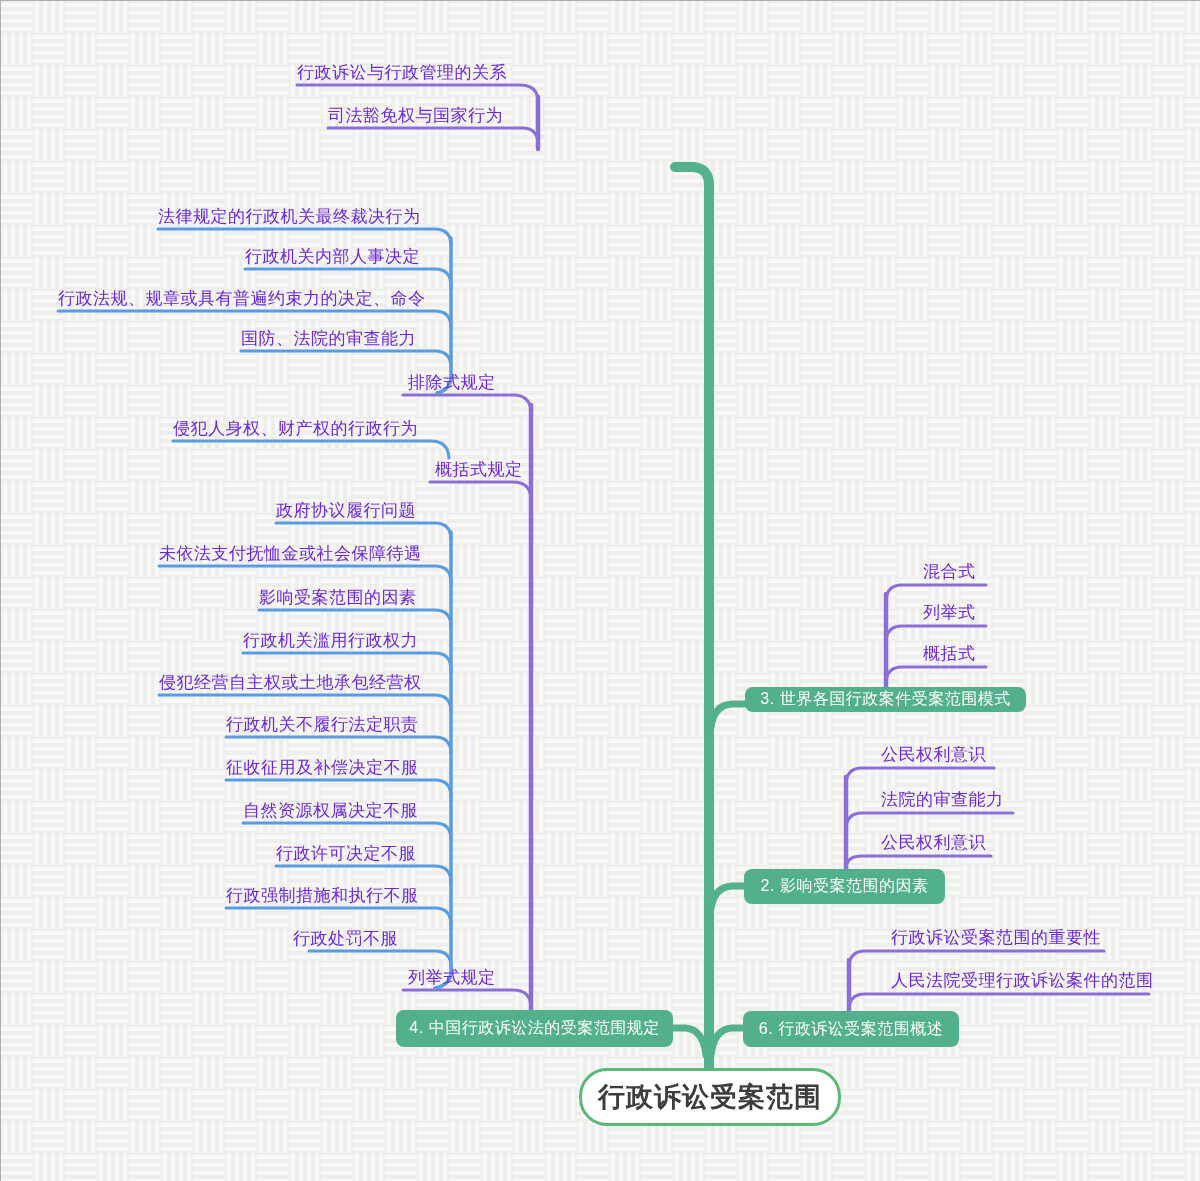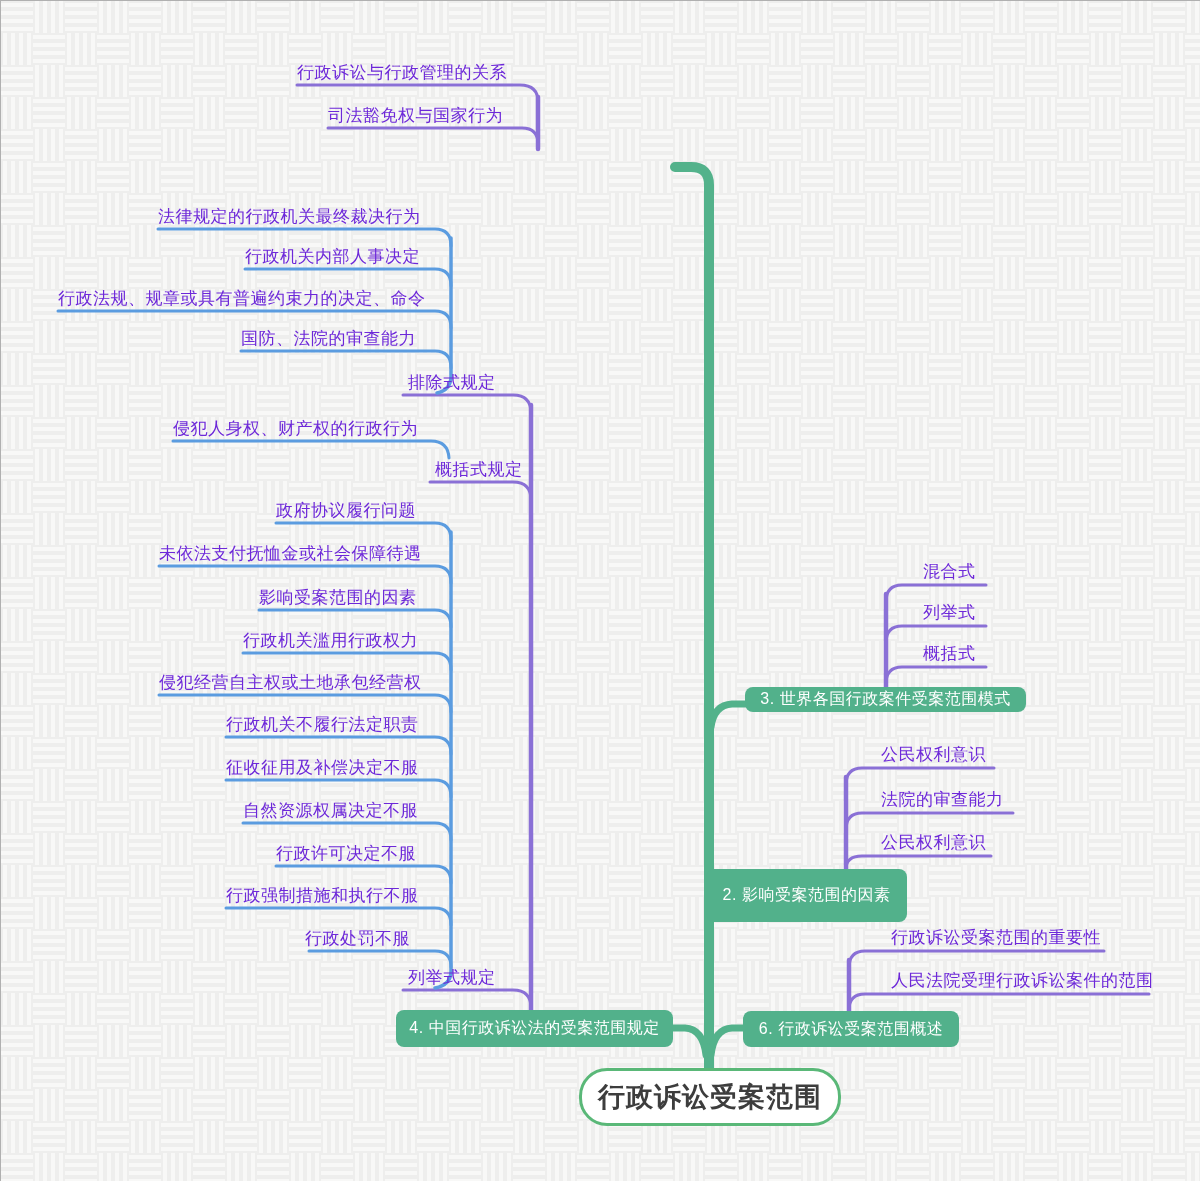"2. 影响受案范围的因素" div.main-node { height: 53px -> 35px; left: 705px -> 743px }
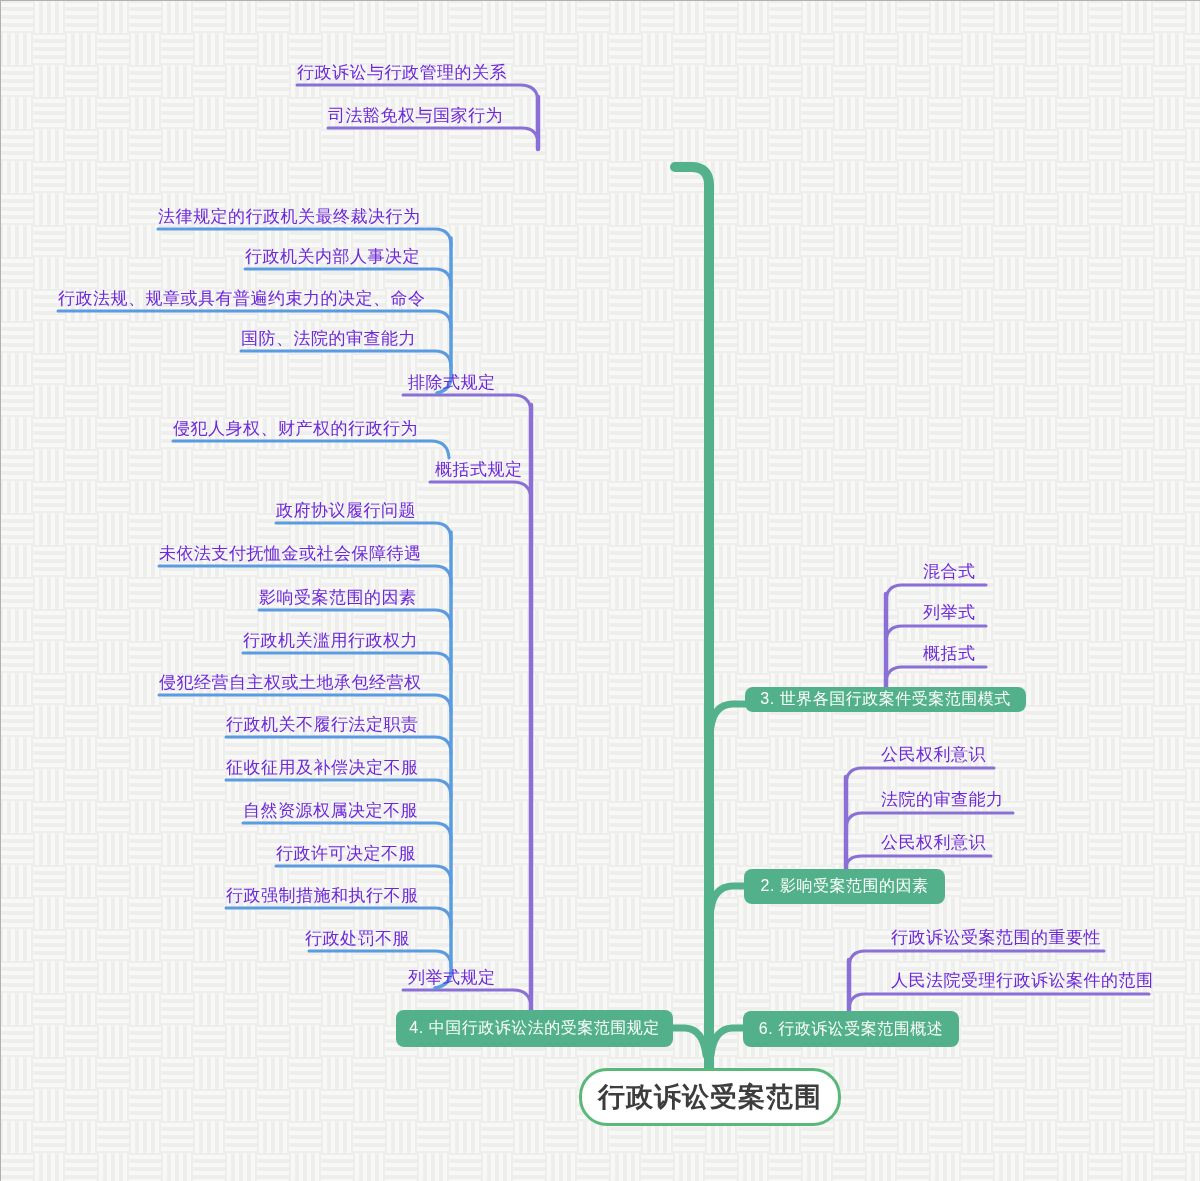"行政处罚不服" div.topic { left: 304px -> 292px }
